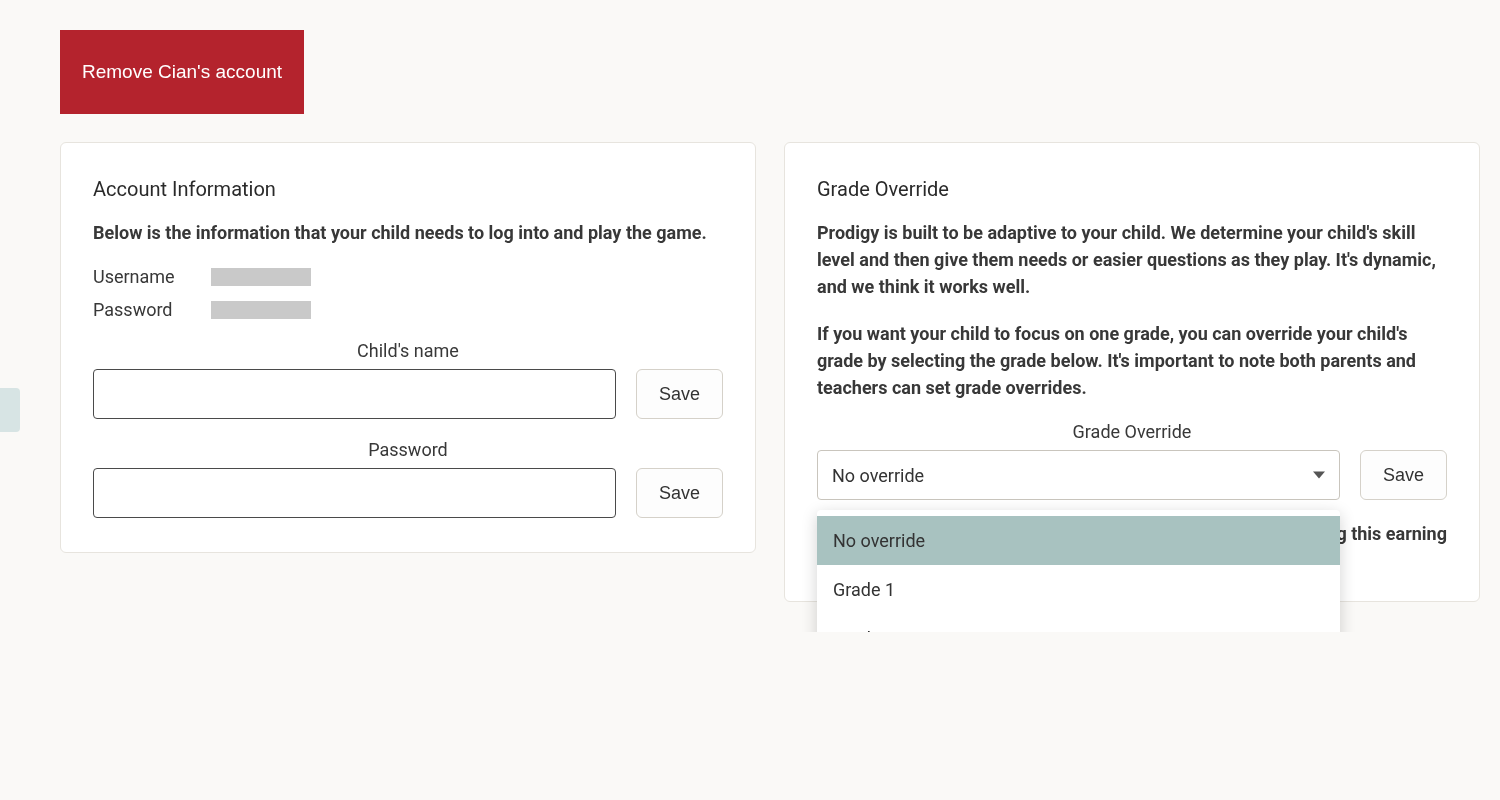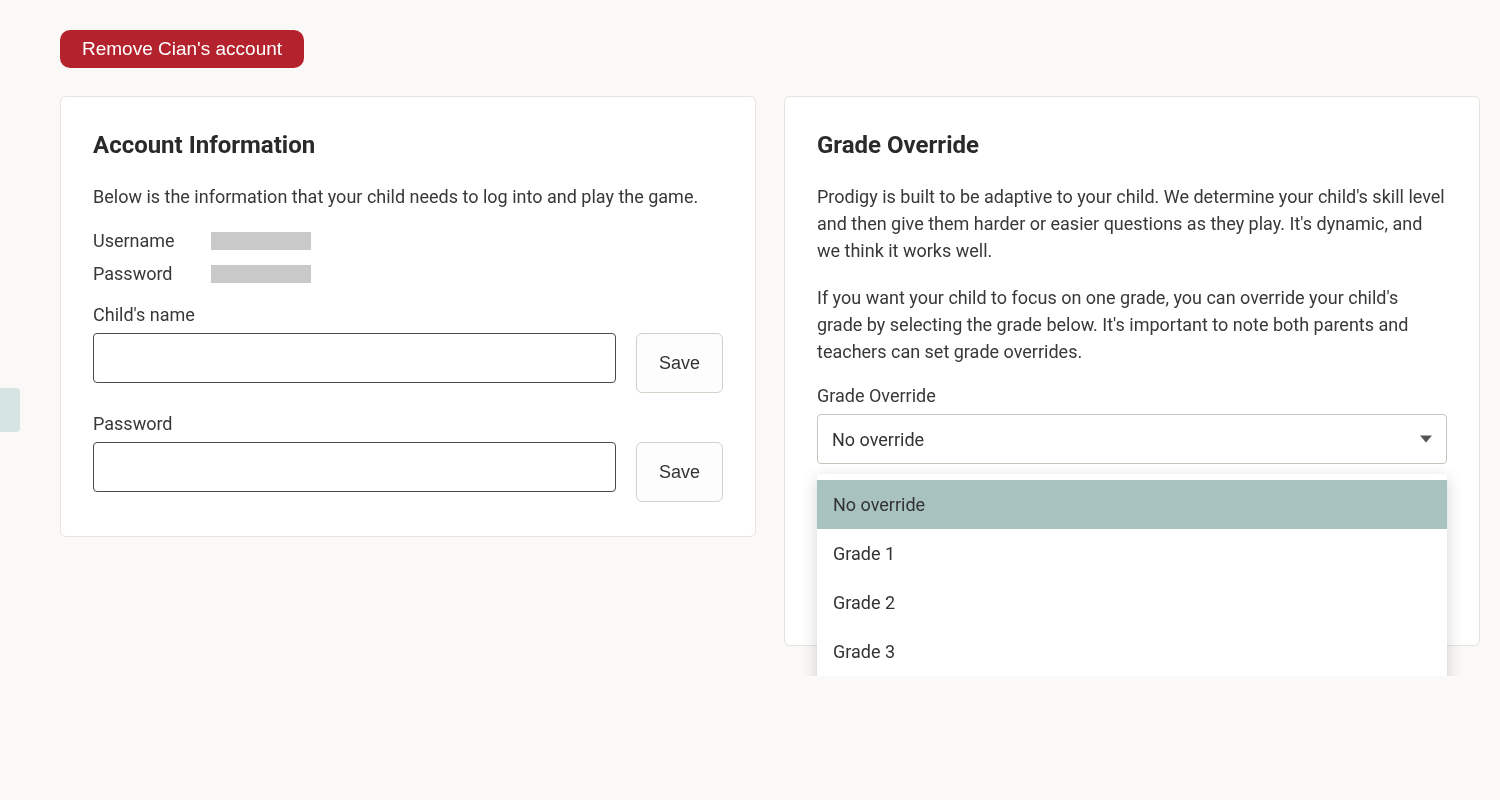"Remove Cian's account" .remove-btn { border-radius: 10px -> 0; padding: 8px 22px -> 31px 22px }
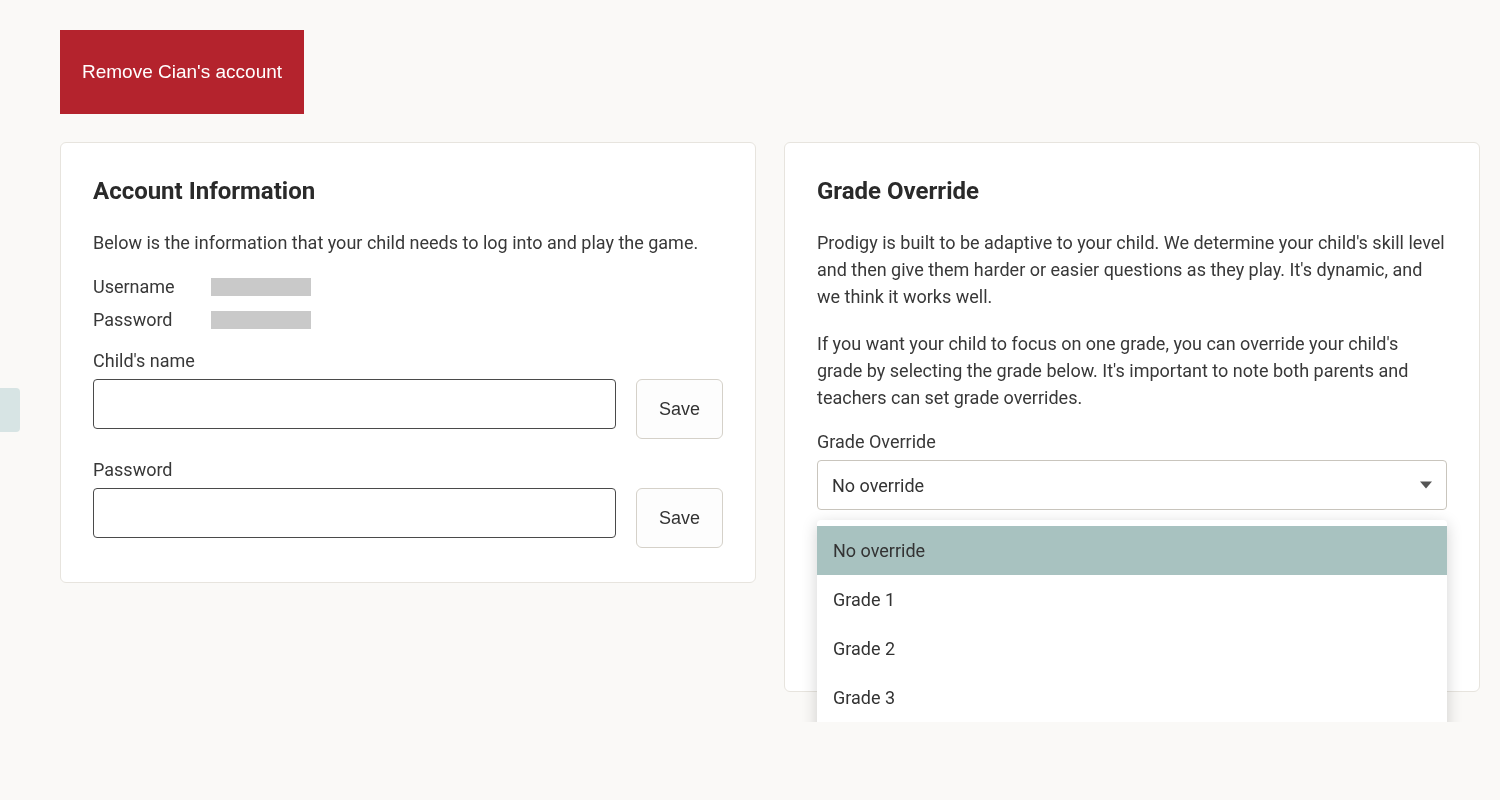"Account Information" .card h2 { font-size: 24px -> 20px; font-weight: 700 -> 400; margin-bottom: 24px -> 18px }
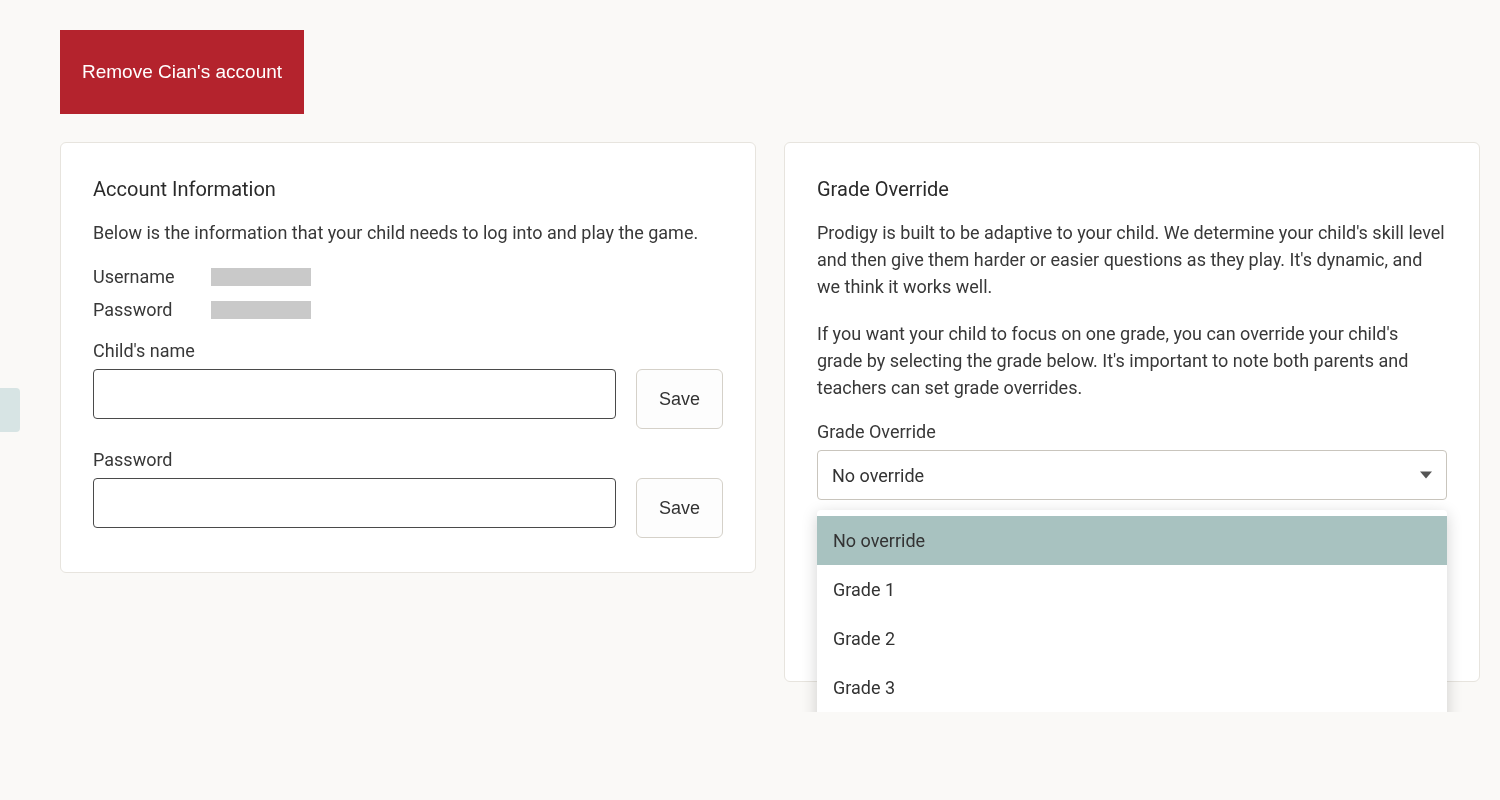"Below is the information that" .card p { font-weight: none -> bold }
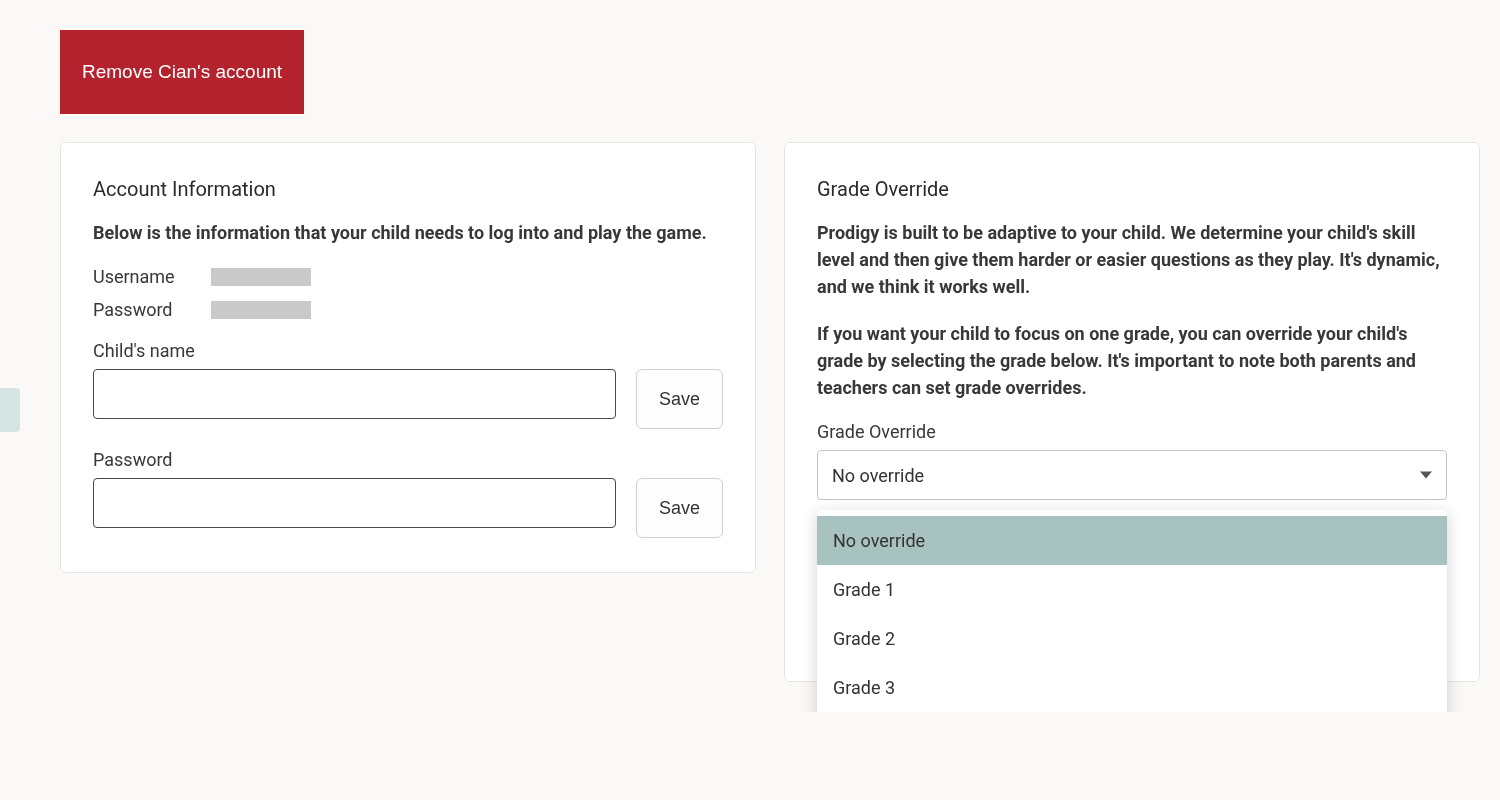"Prodigy is built to be" p { text: harder -> needs }
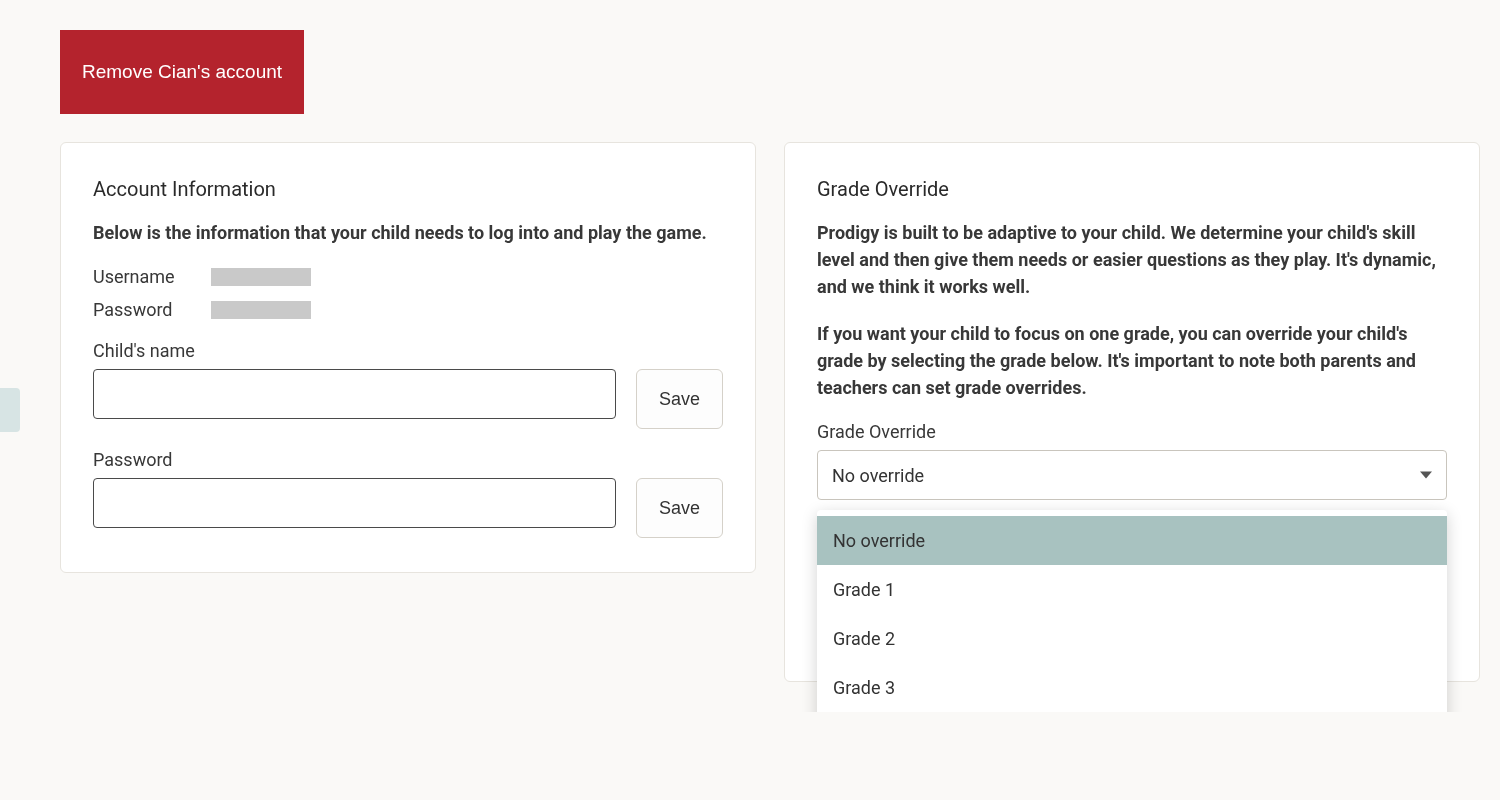"Child's name" .field-label { text-align: none -> center }
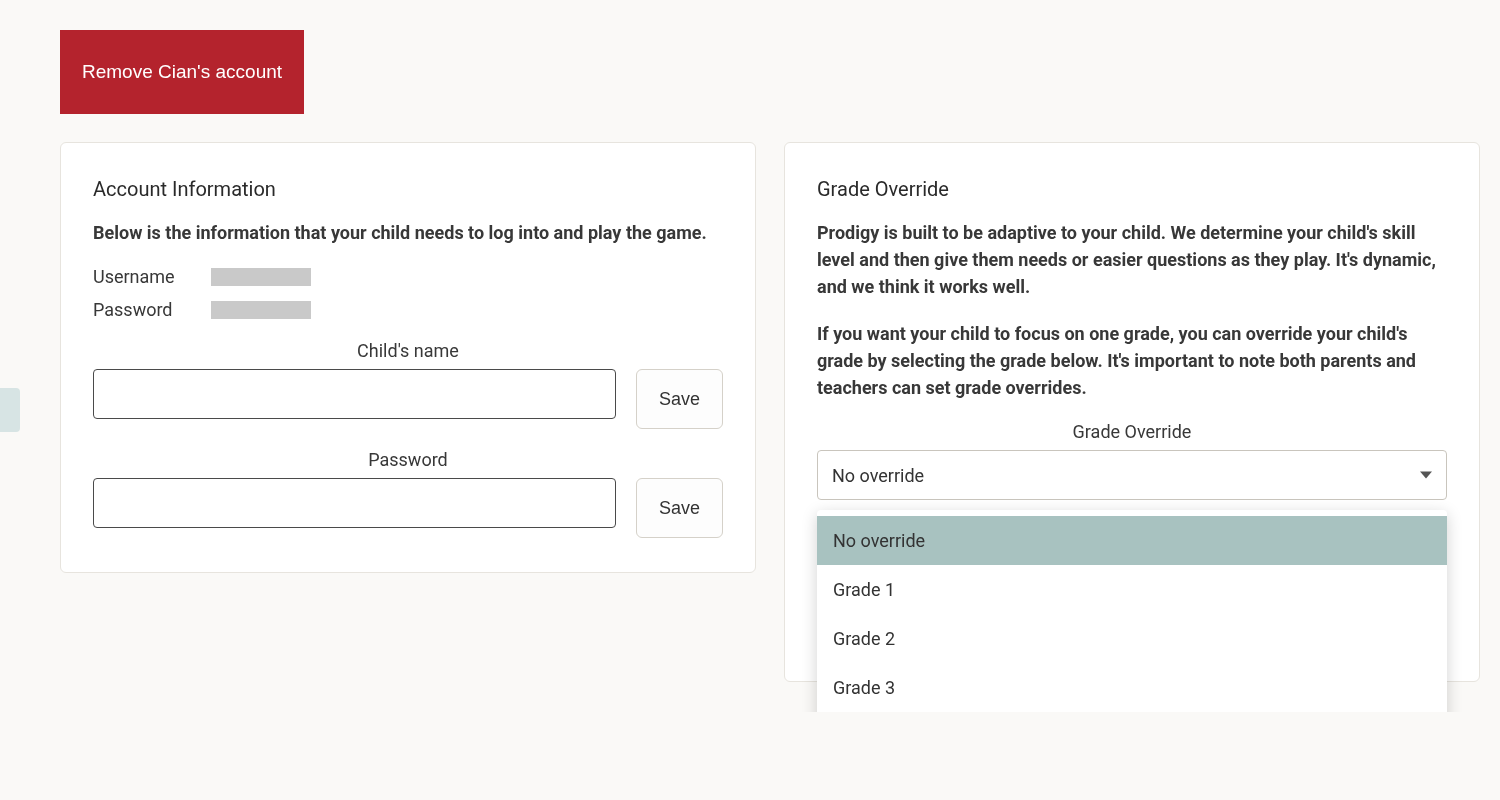"Save" .save-btn { height: 60px -> 50px }
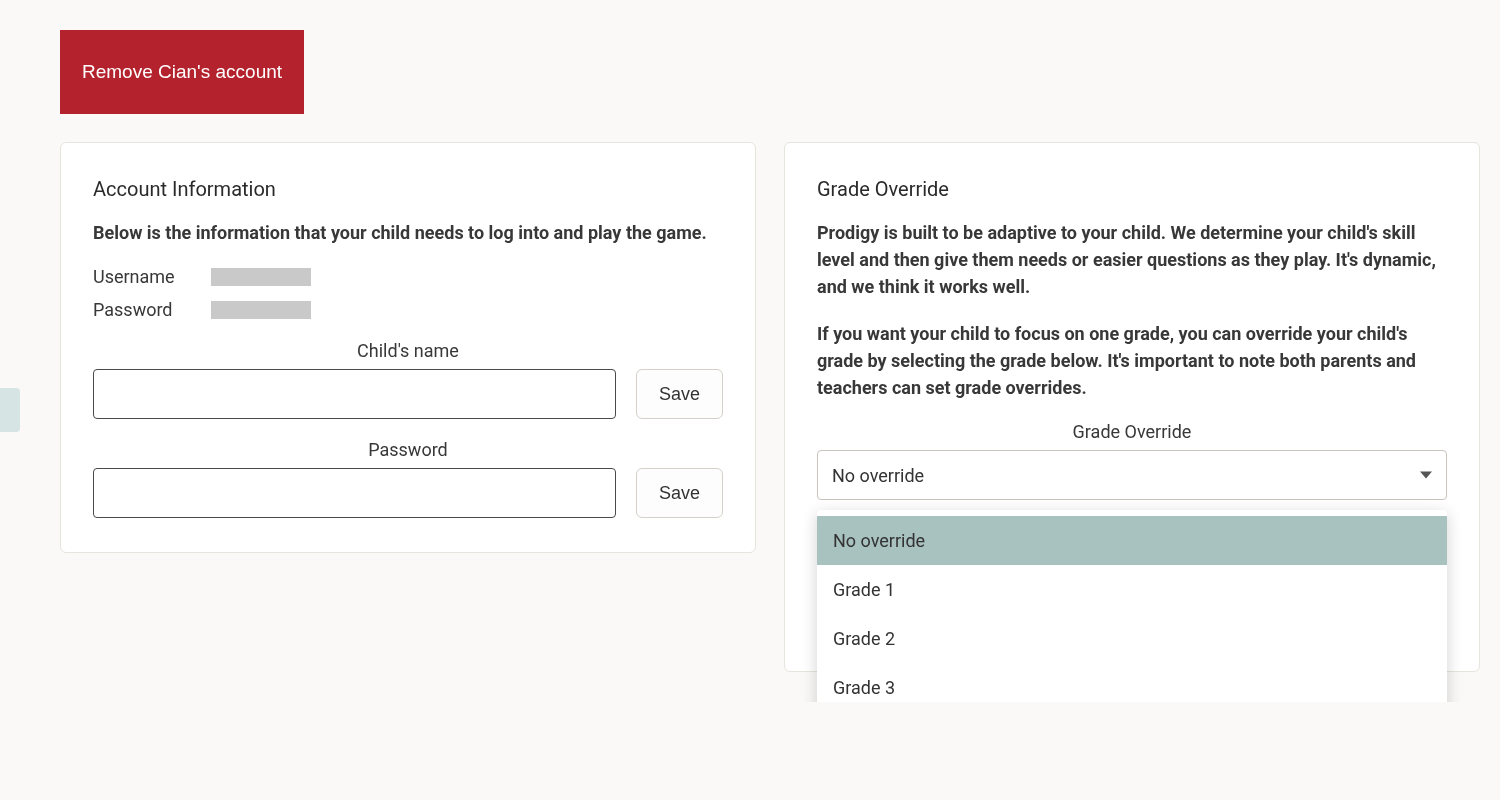"No override" .grade-row { flex-direction: column -> none }
